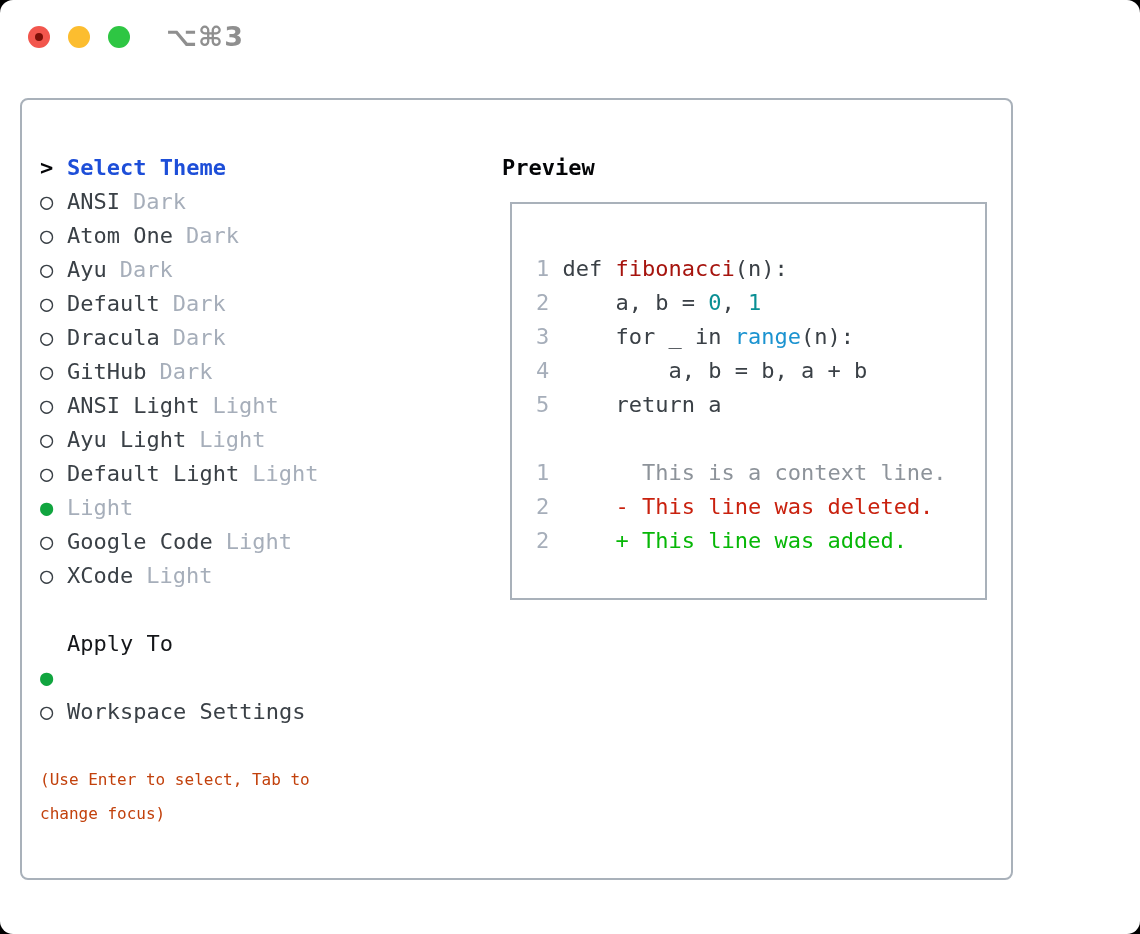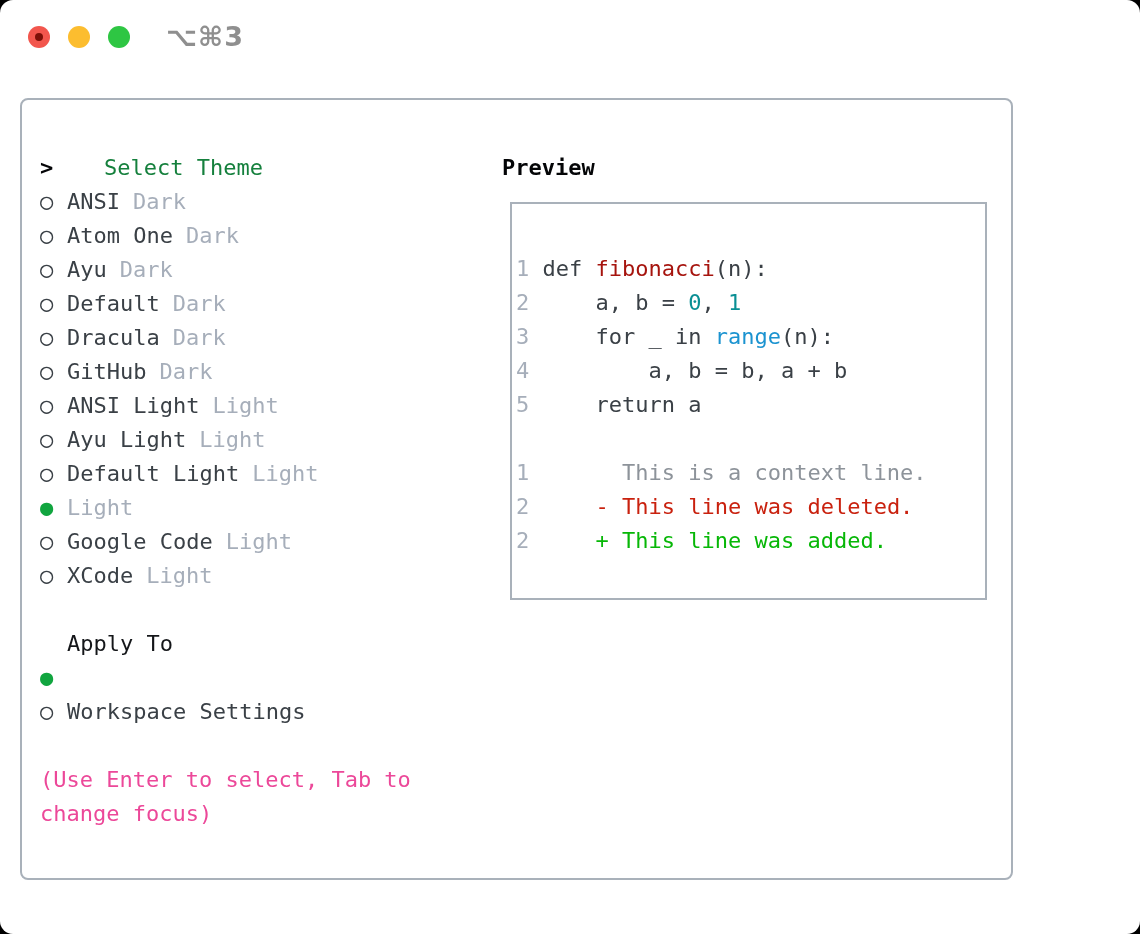"Select Theme" .header-text { color: #15803d -> #1d4ed8; font-weight: normal -> bold; margin-left: 37px -> none }
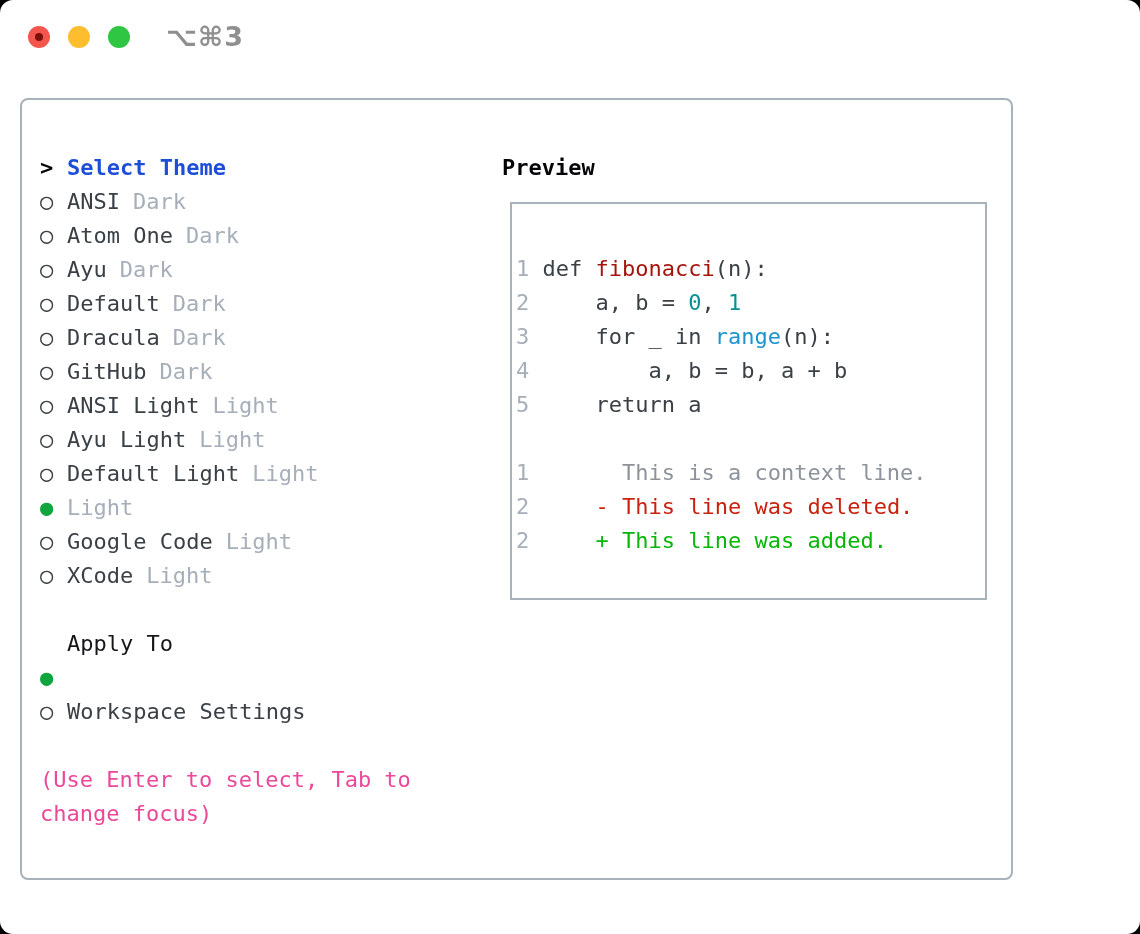"1 def fibonacci(n):" .preview-box { padding: 48px 0 0 4px -> 48px 0 0 24px }
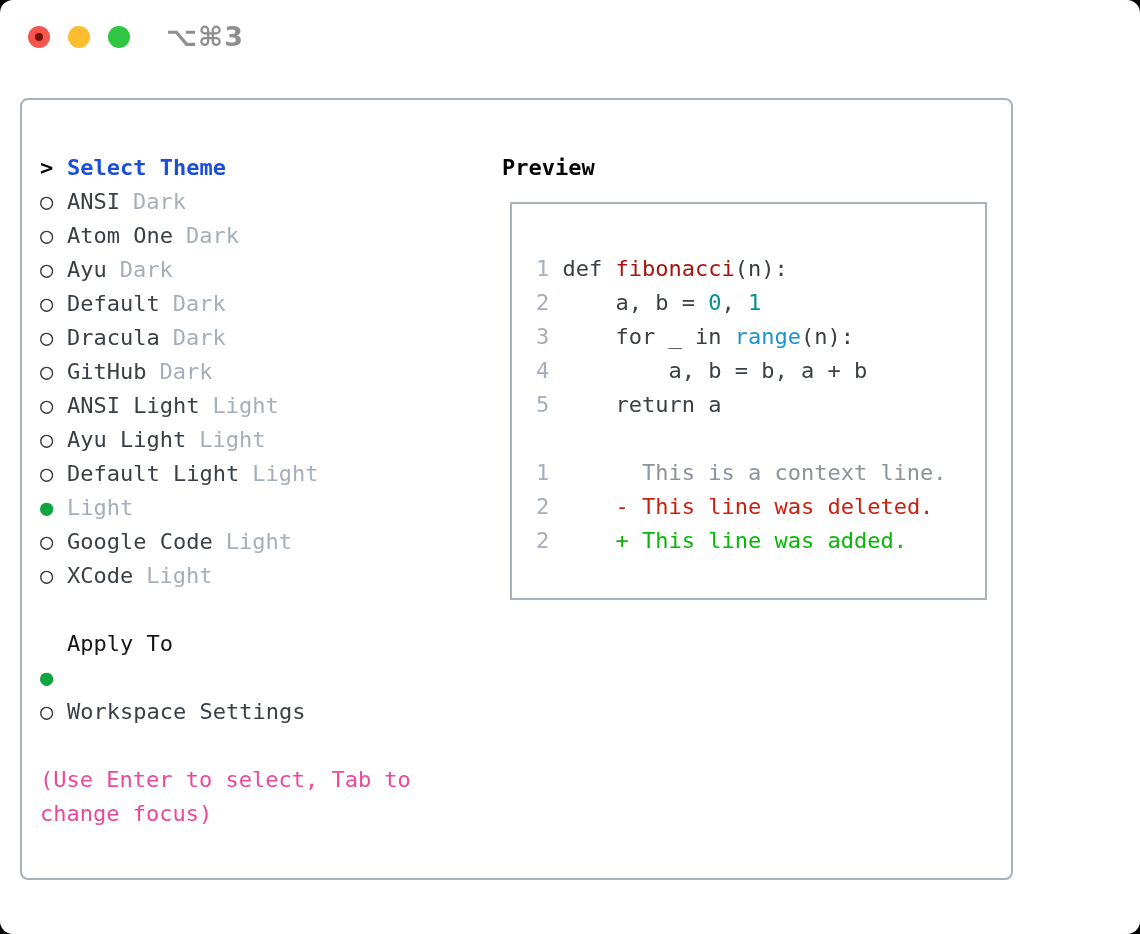"(Use Enter to select, Tab" .help-line { color: #ec4899 -> #c2410c; font-size: 22px -> 16px }
